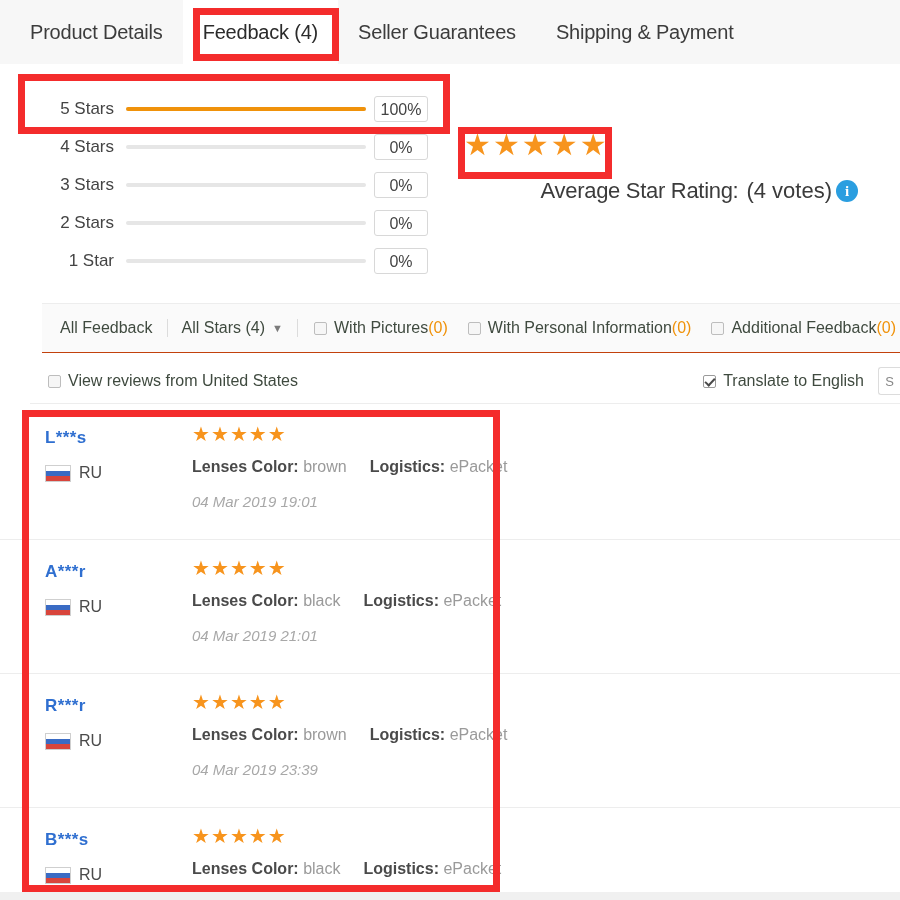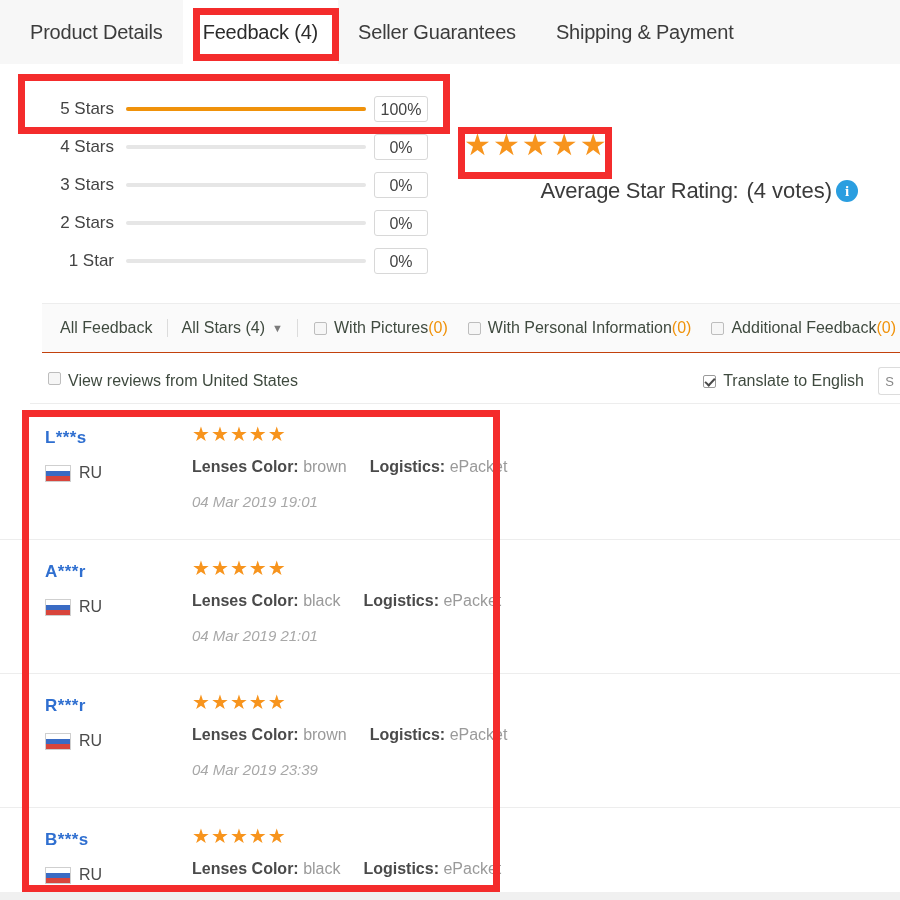"View reviews from United States" .trade-left { align-items: none -> center }
